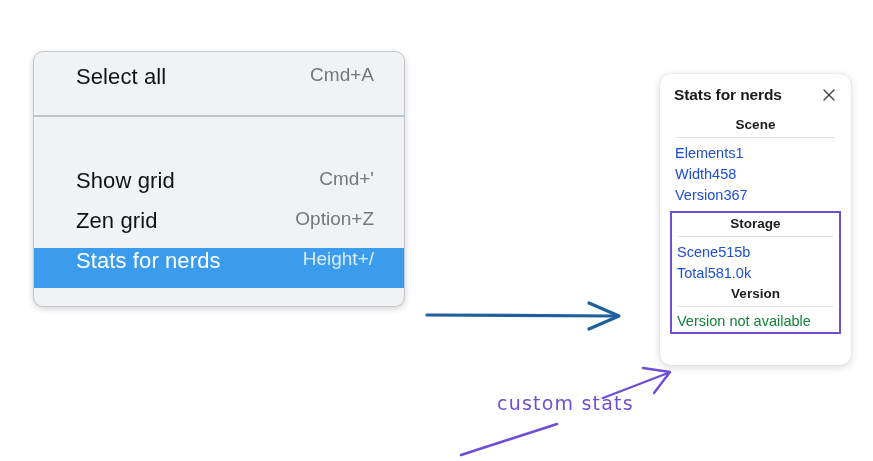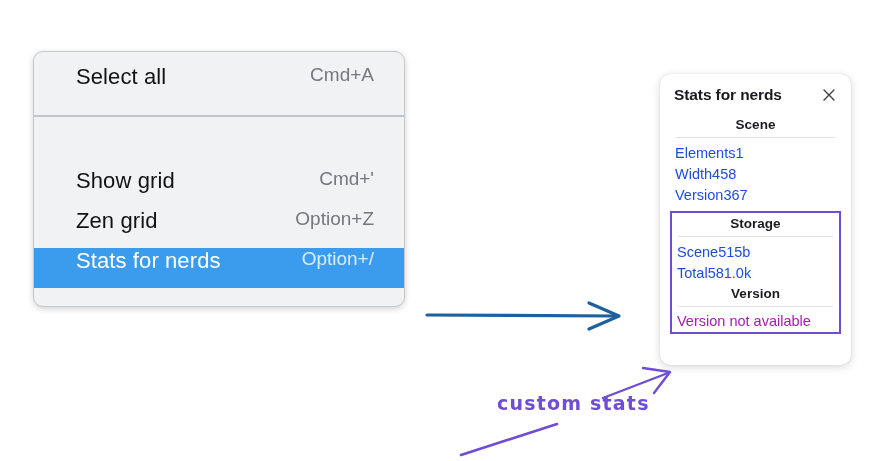"Option+/" span.shortcut { text: Option+/ -> Height+/ }
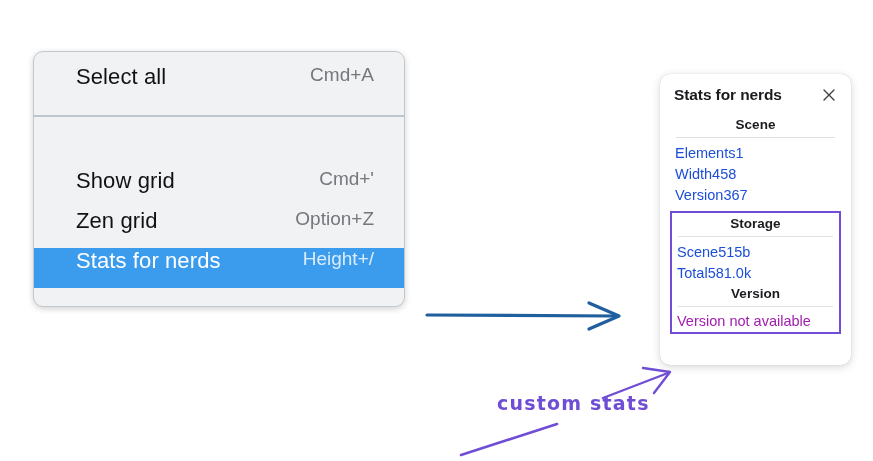"Version not available" .version-line { color: #a21caf -> #15803d }
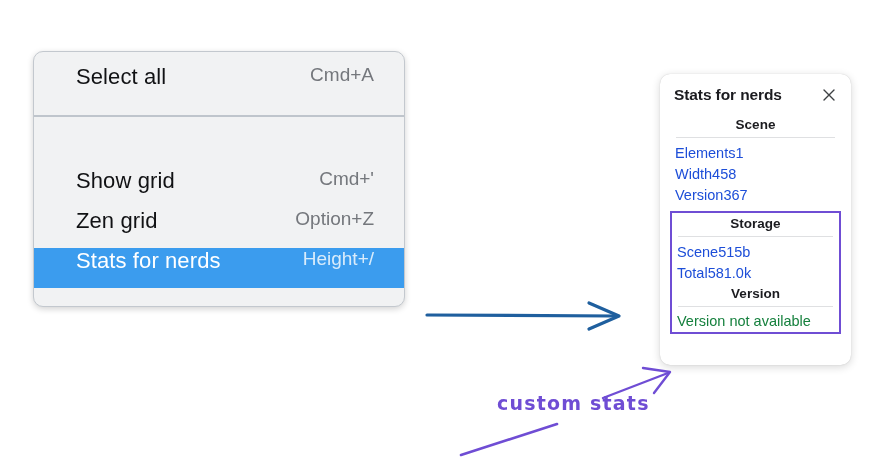"custom stats" #annotation-label { font-weight: bold -> normal }
